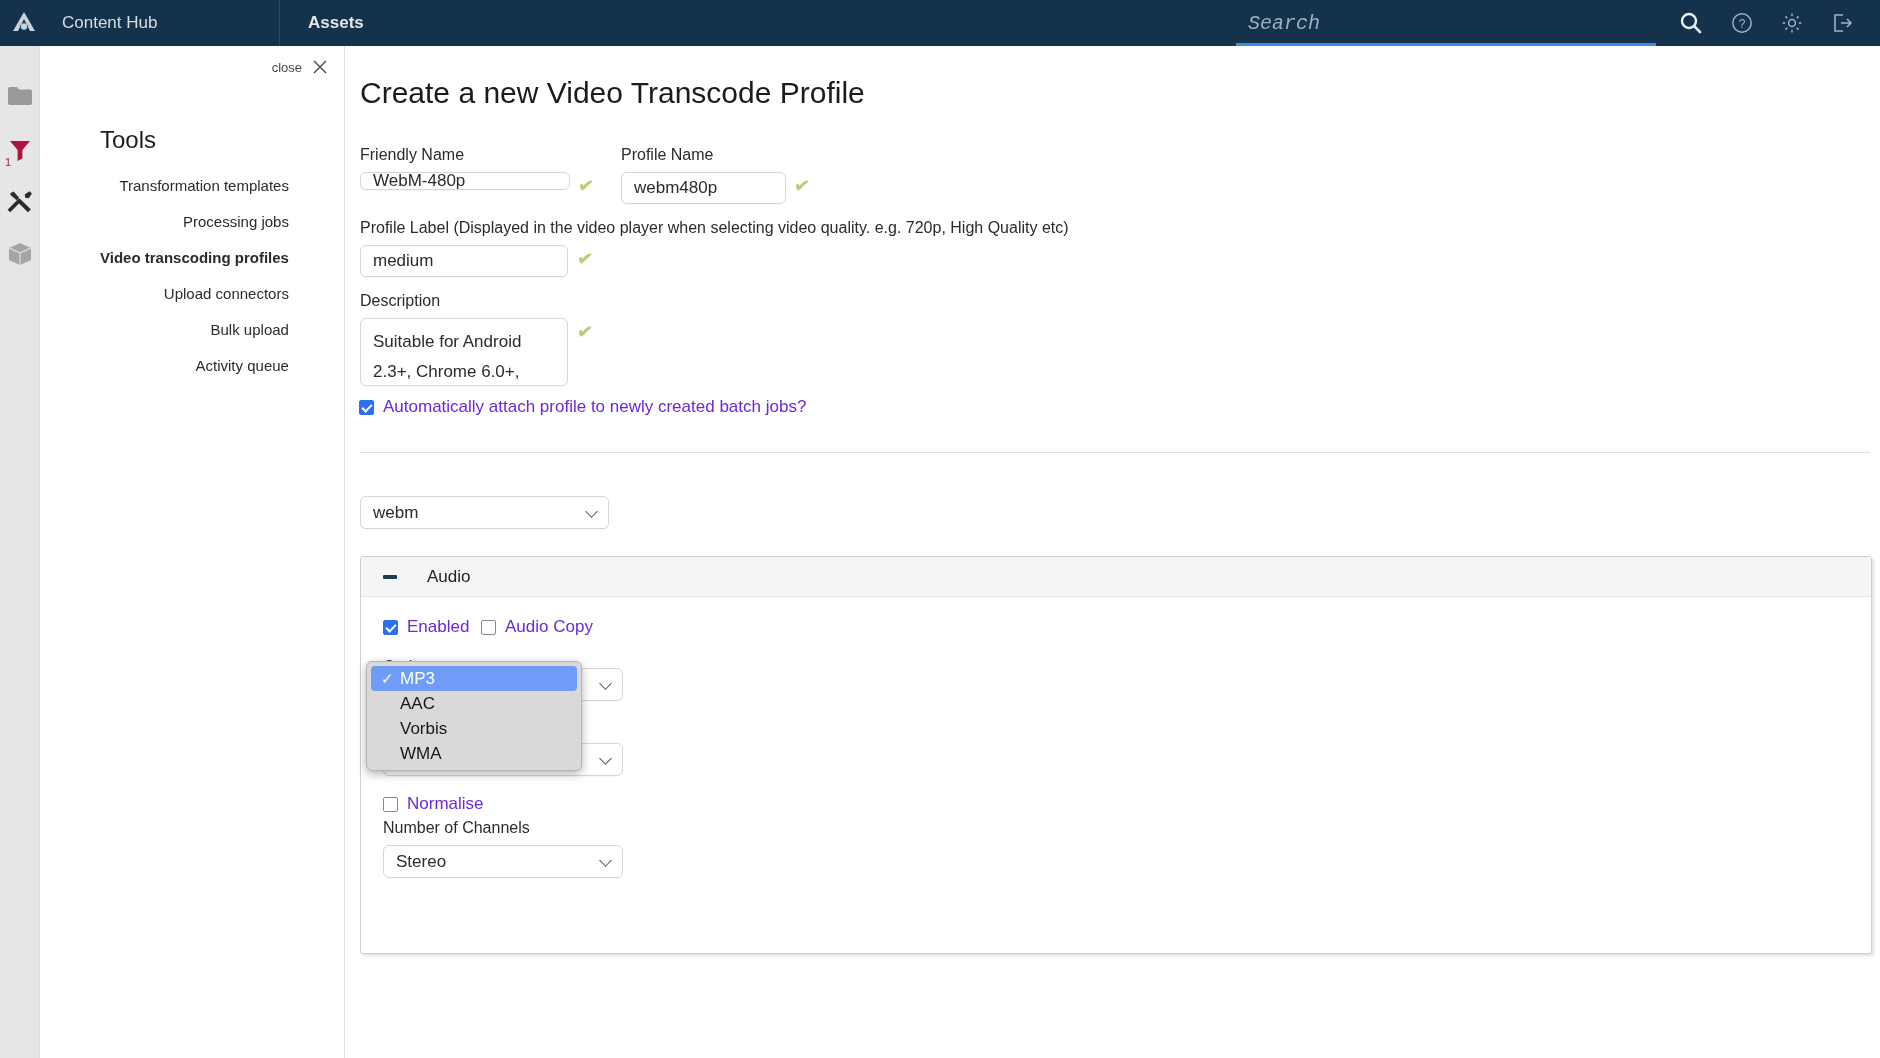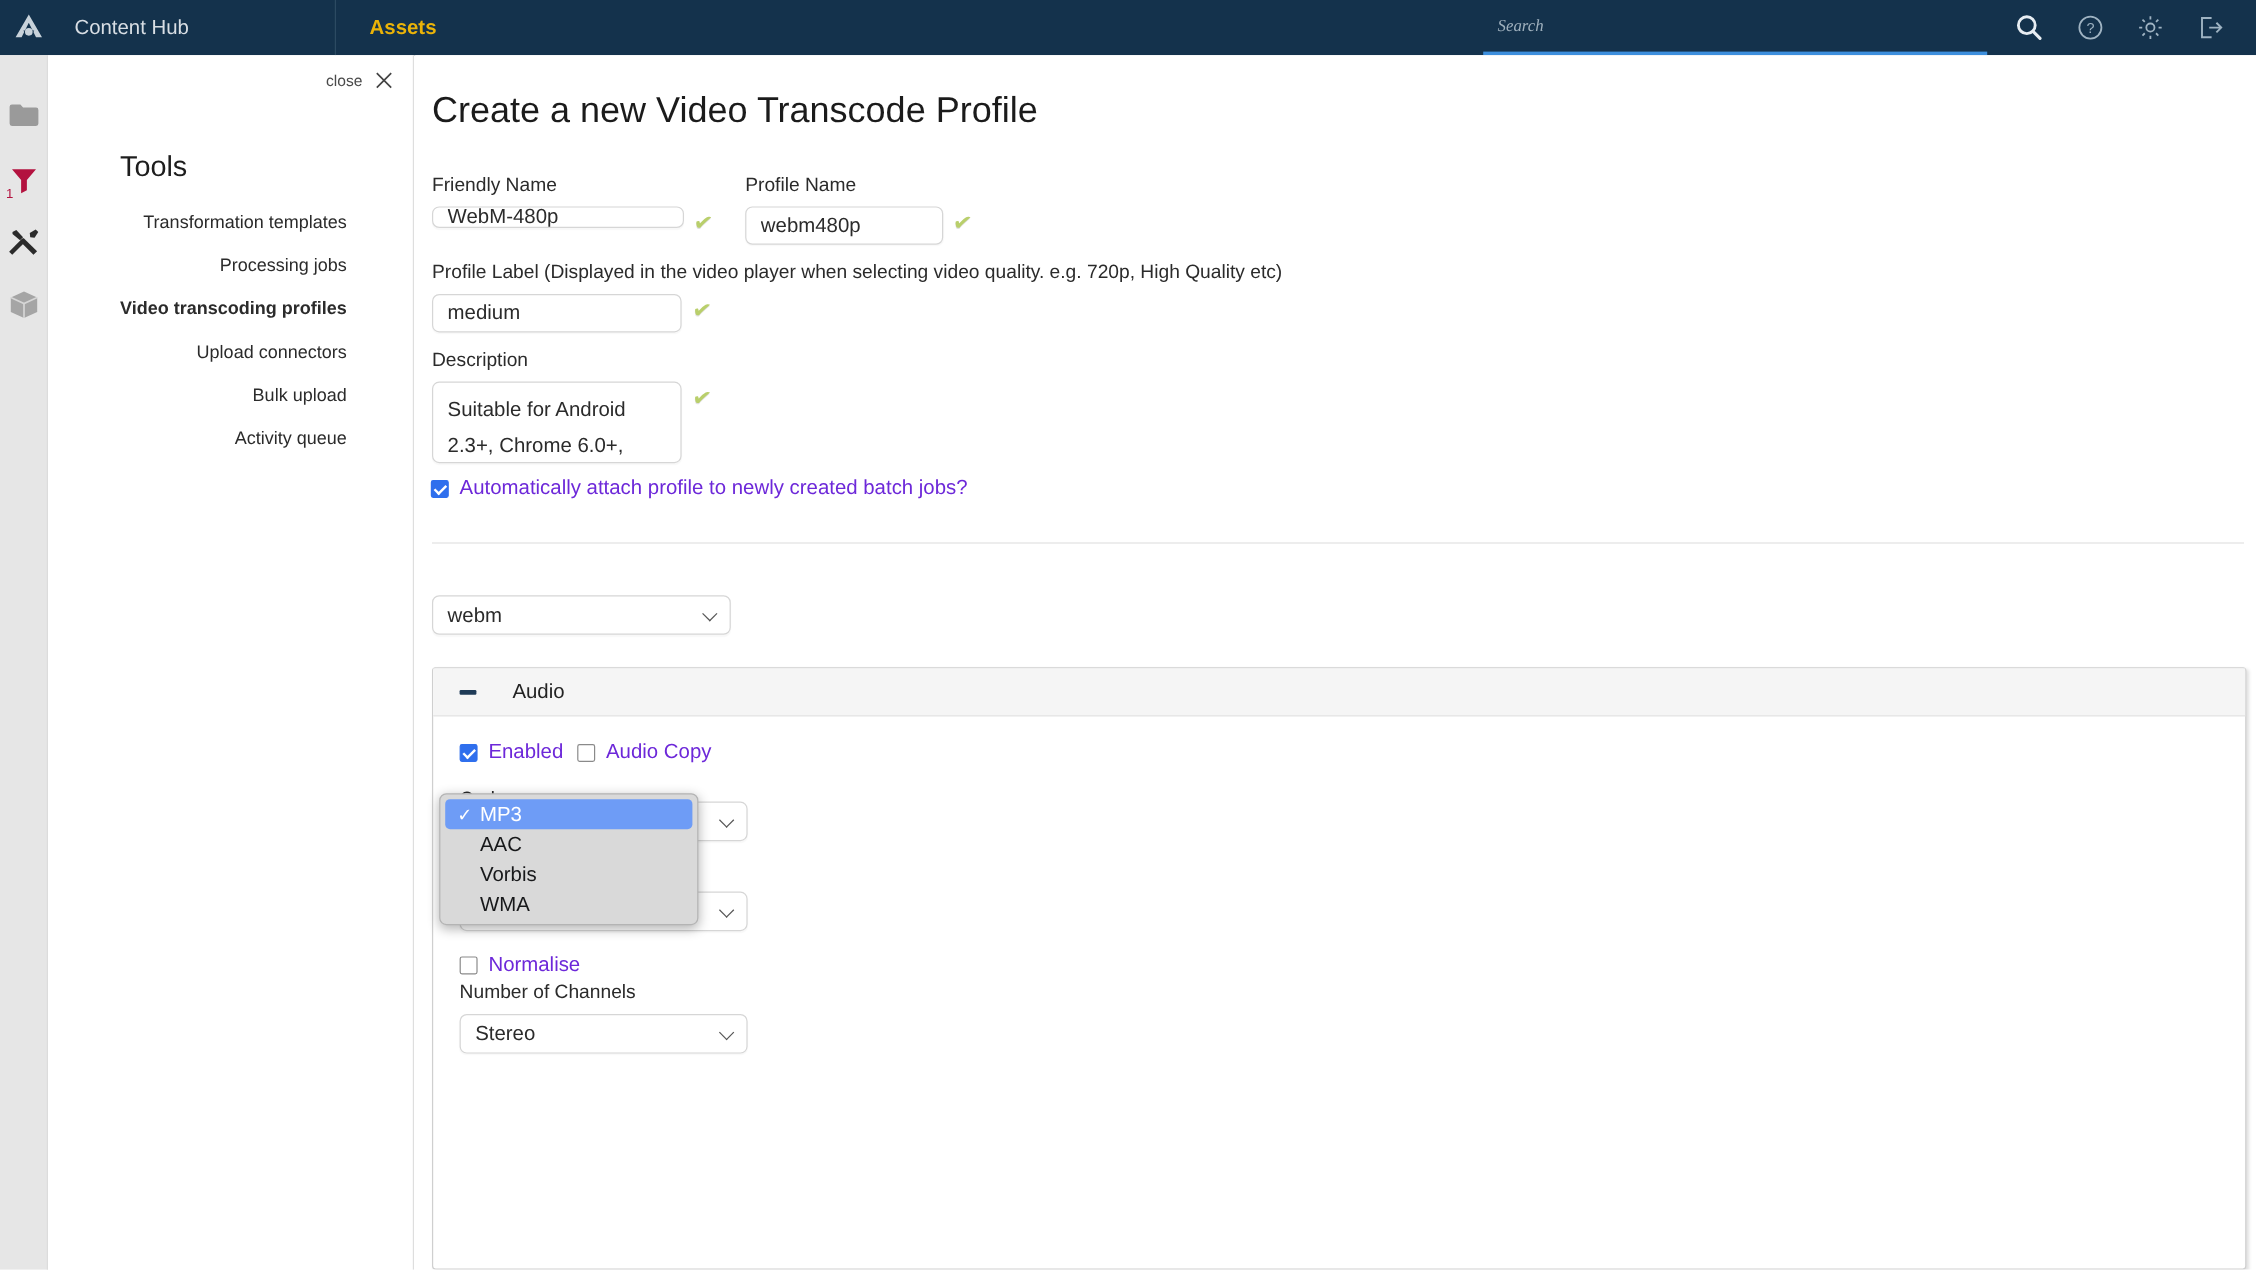"Assets" .section-cell { color: #eab308 -> #e5e5e5 }
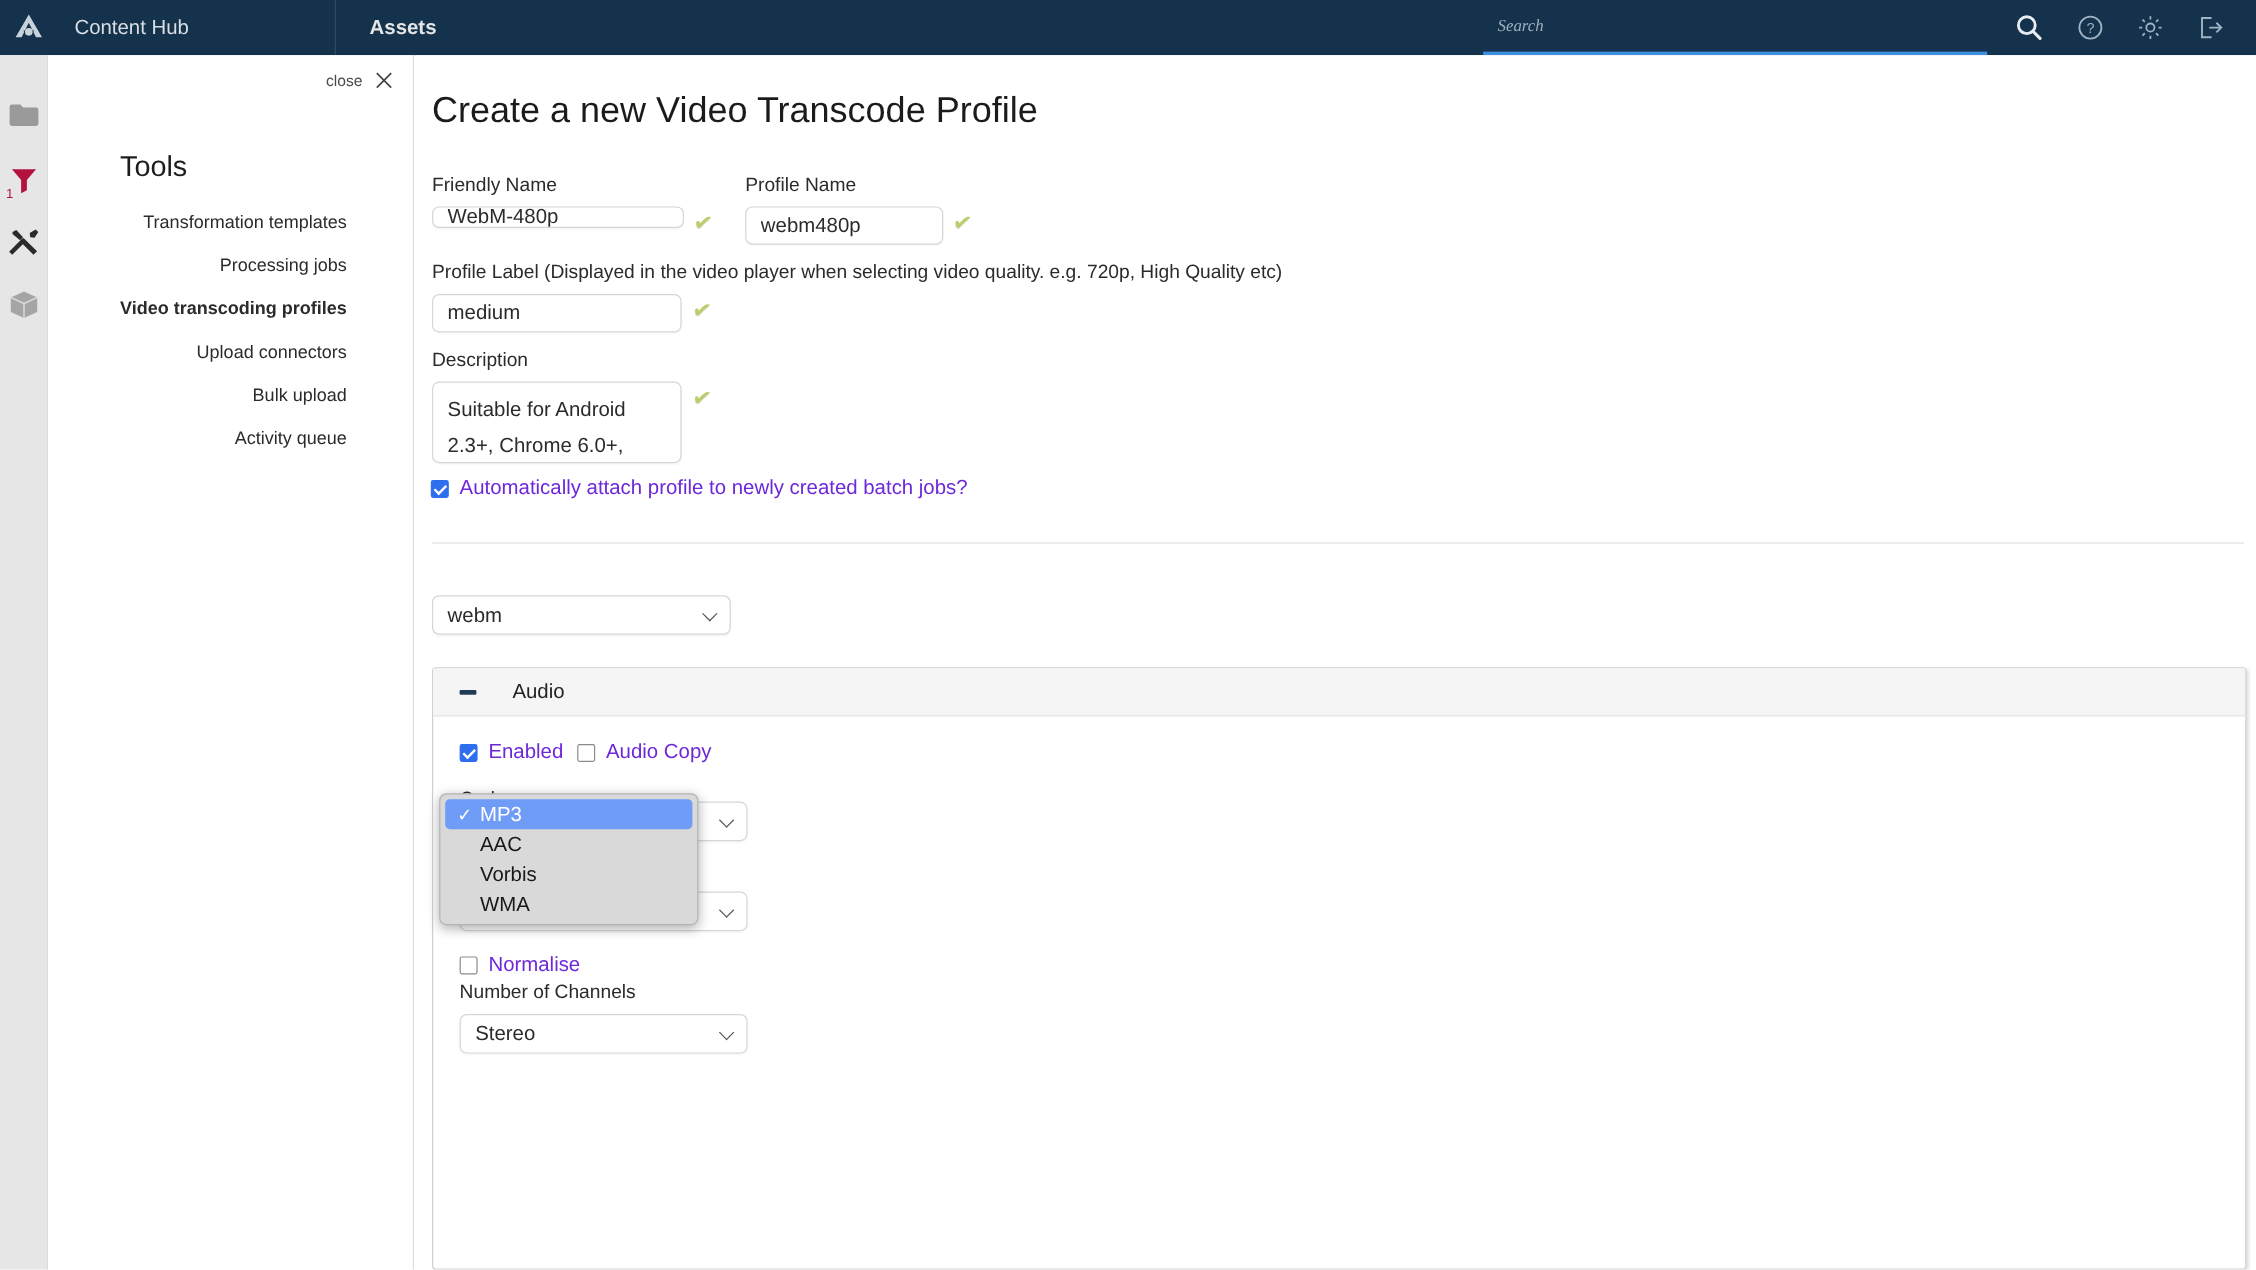"Search" .search-input { font-family: Liberation Serif, serif -> Liberation Mono, monospace; font-size: 14px -> 20px }
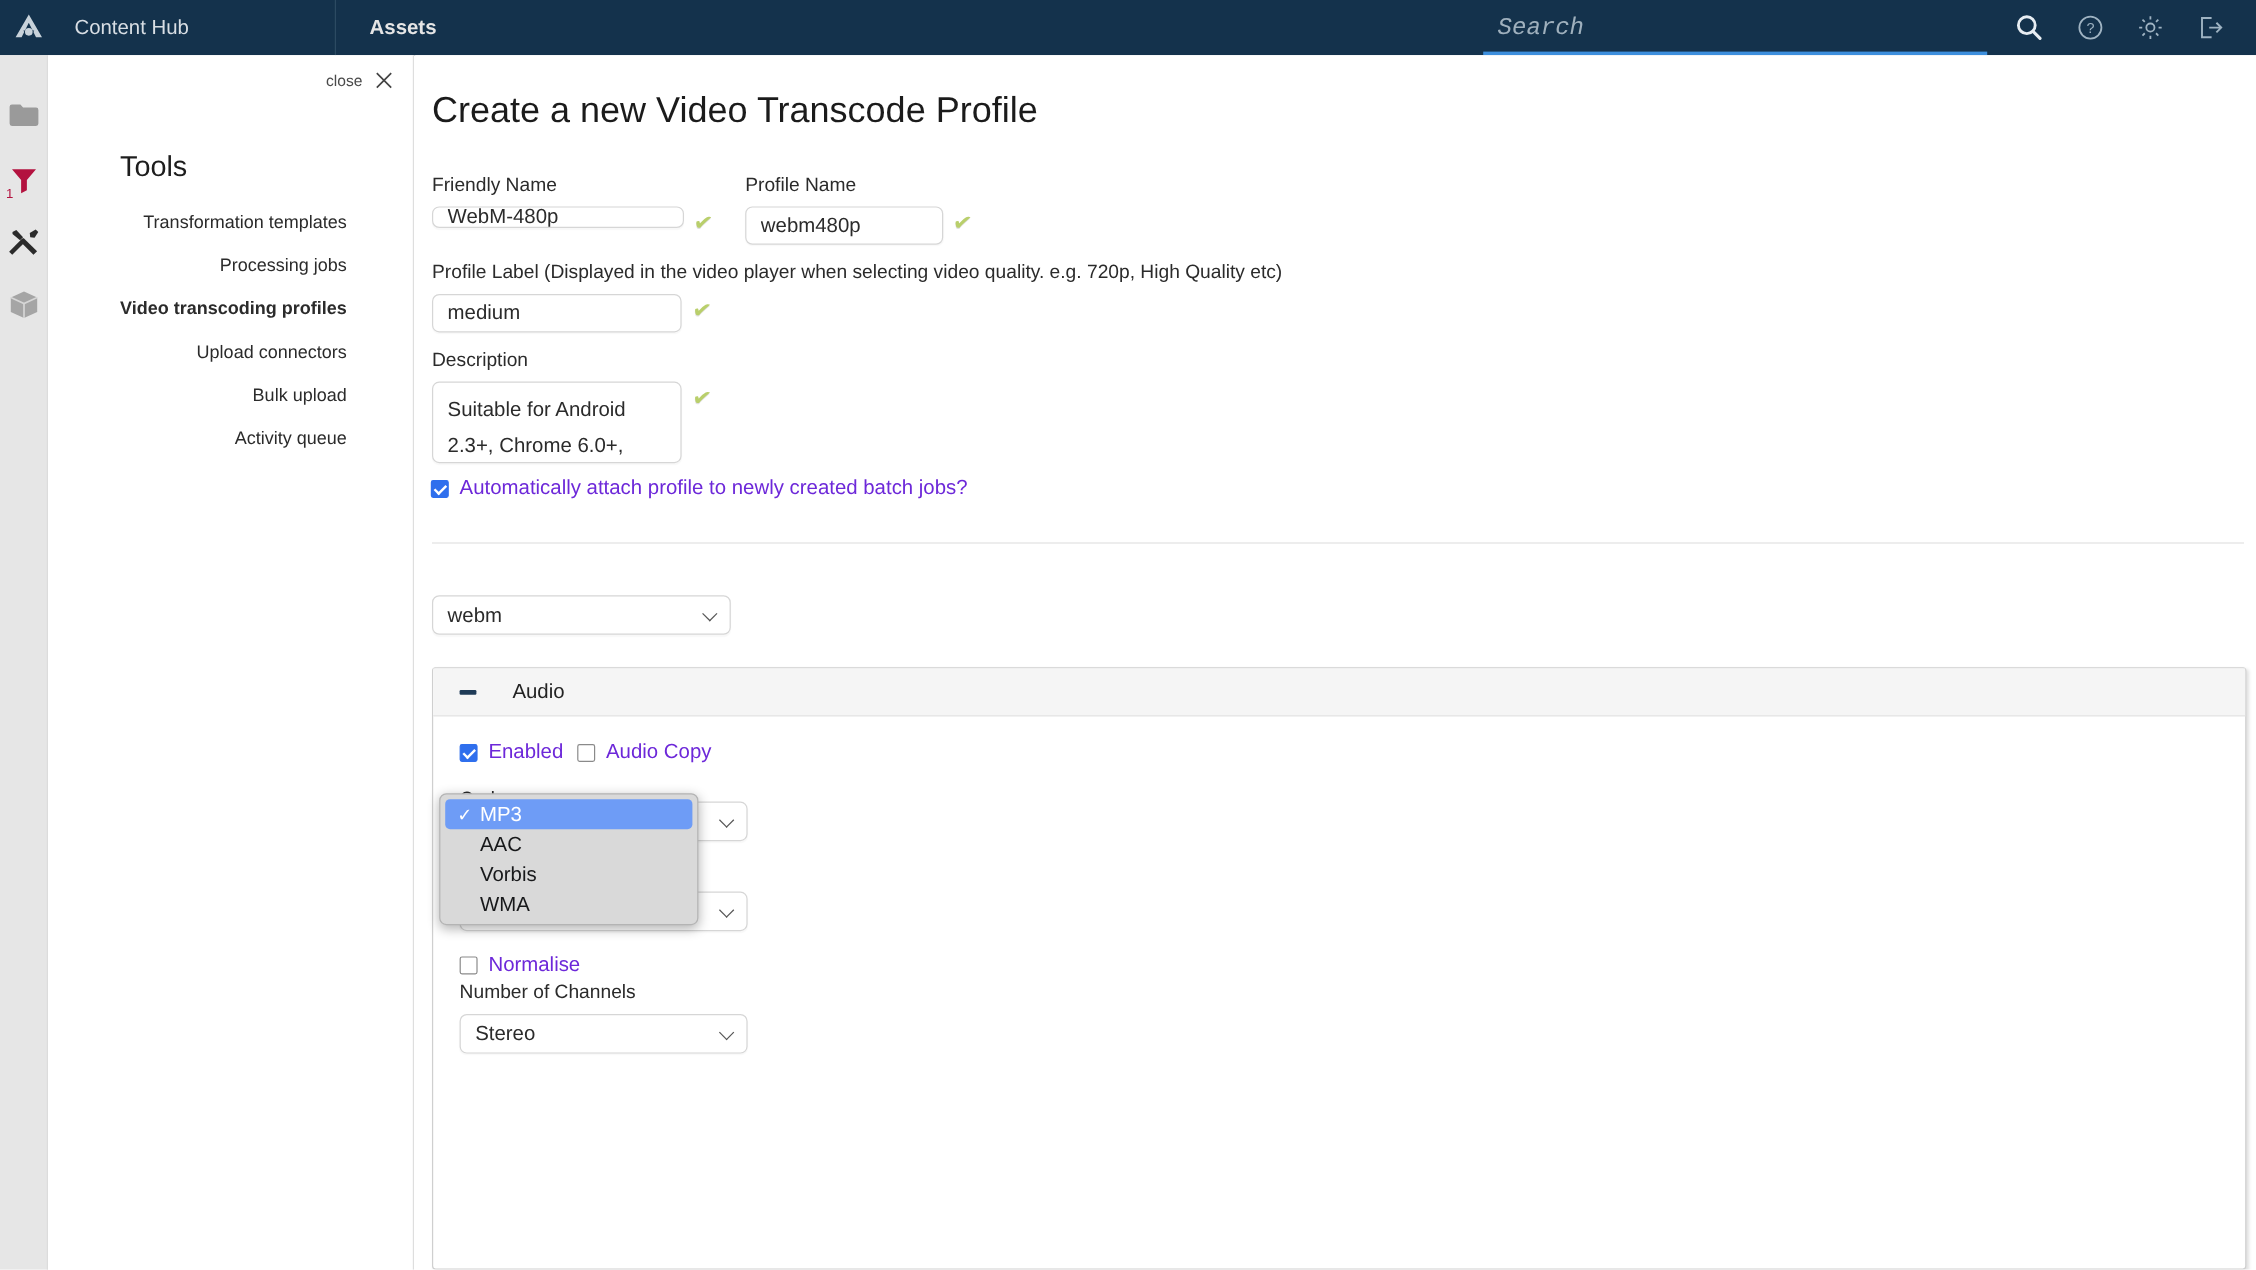"Audio" div.panel { height: 502px -> 398px }
